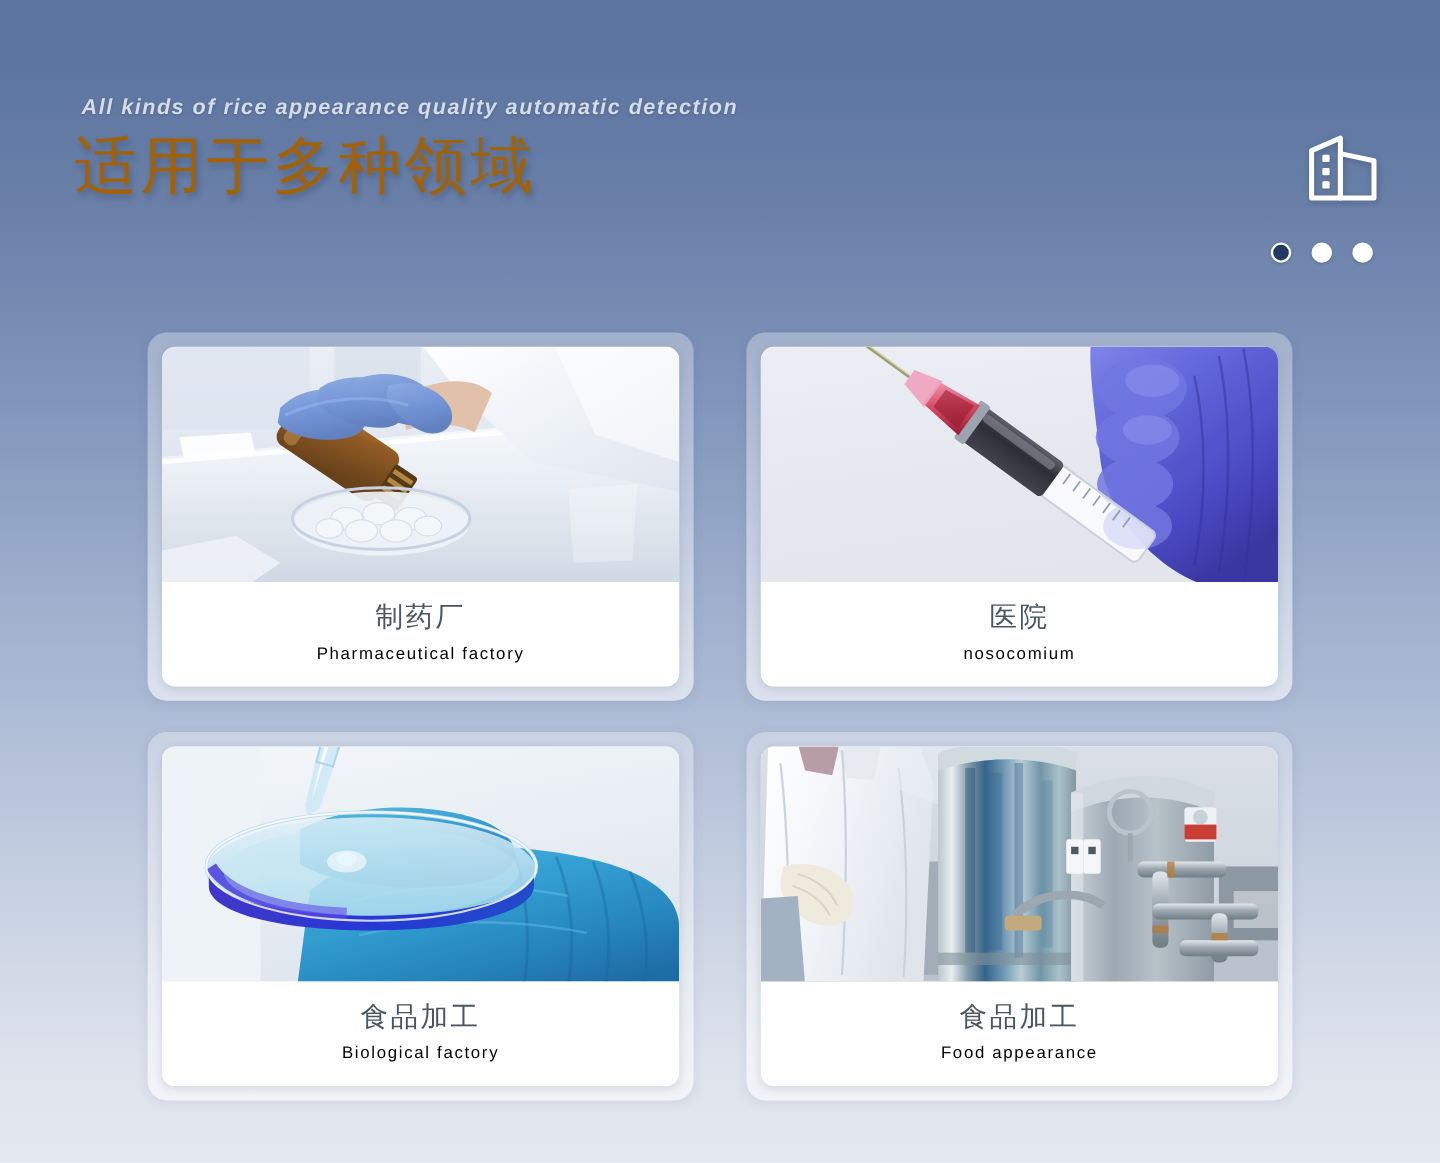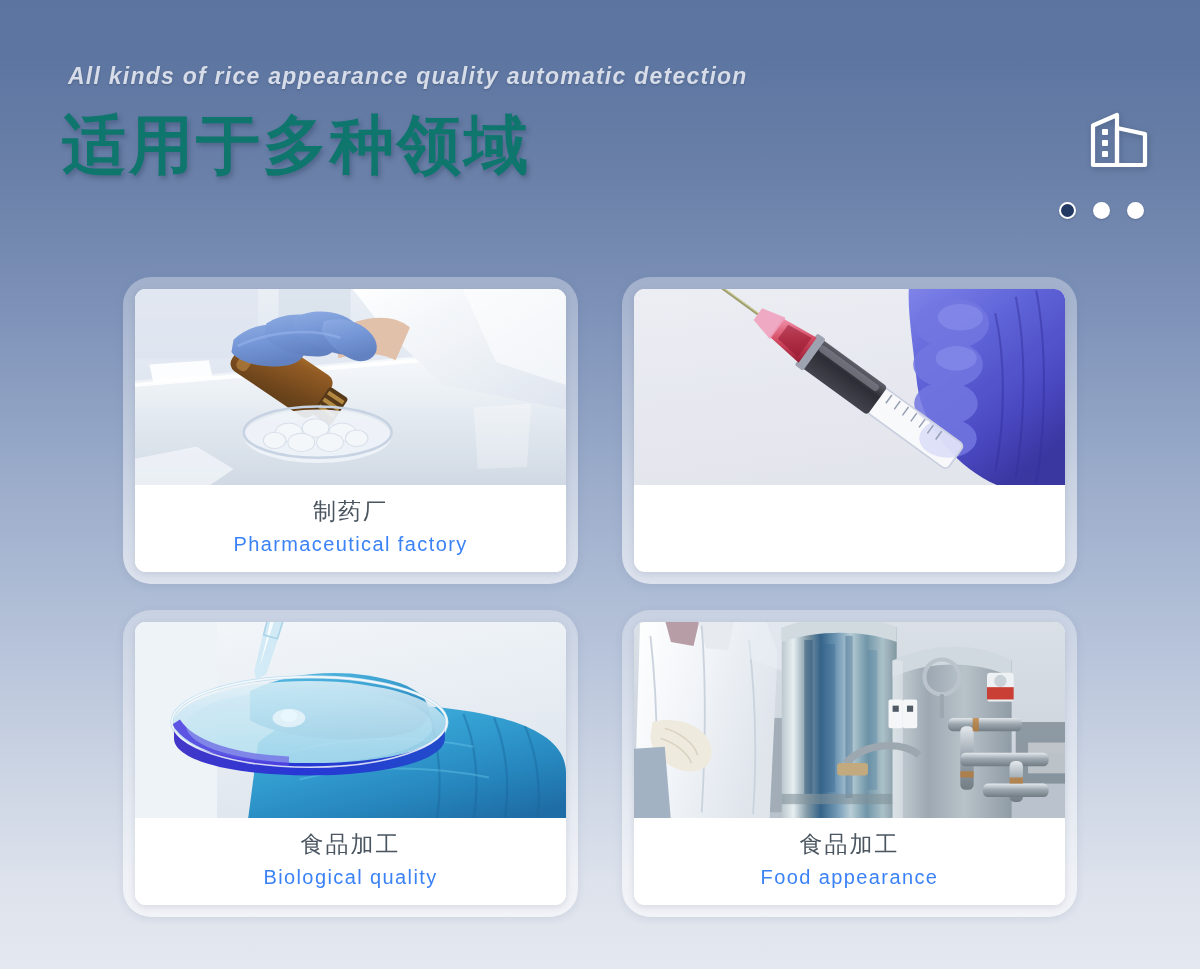"All kinds of rice appearance" .eyebrow { font-size: 23px -> 18px; top: 63px -> 79px }
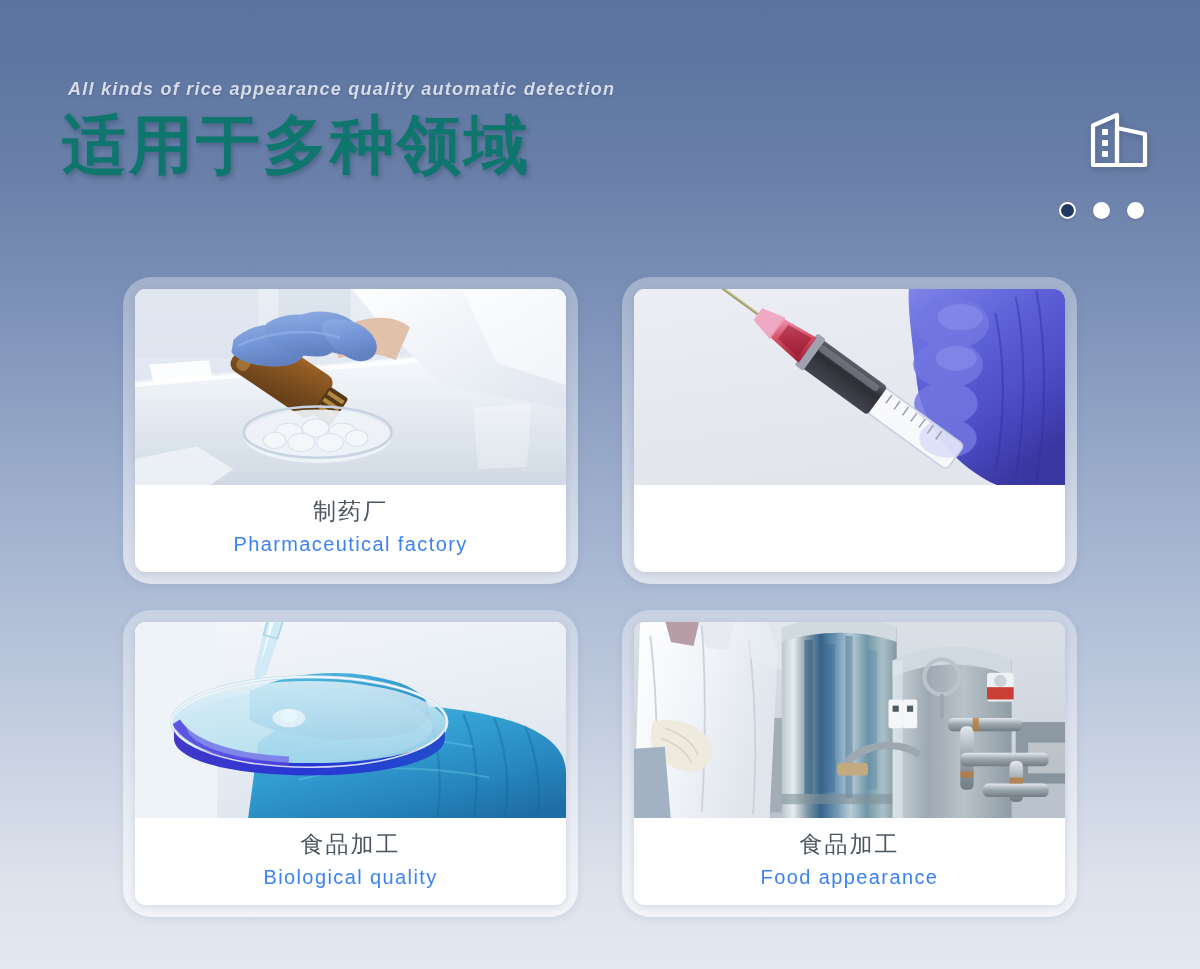"适用于多种领域" .headline { color: #0f766e -> #a16207; font-size: 64px -> 52px; font-weight: bold -> normal }
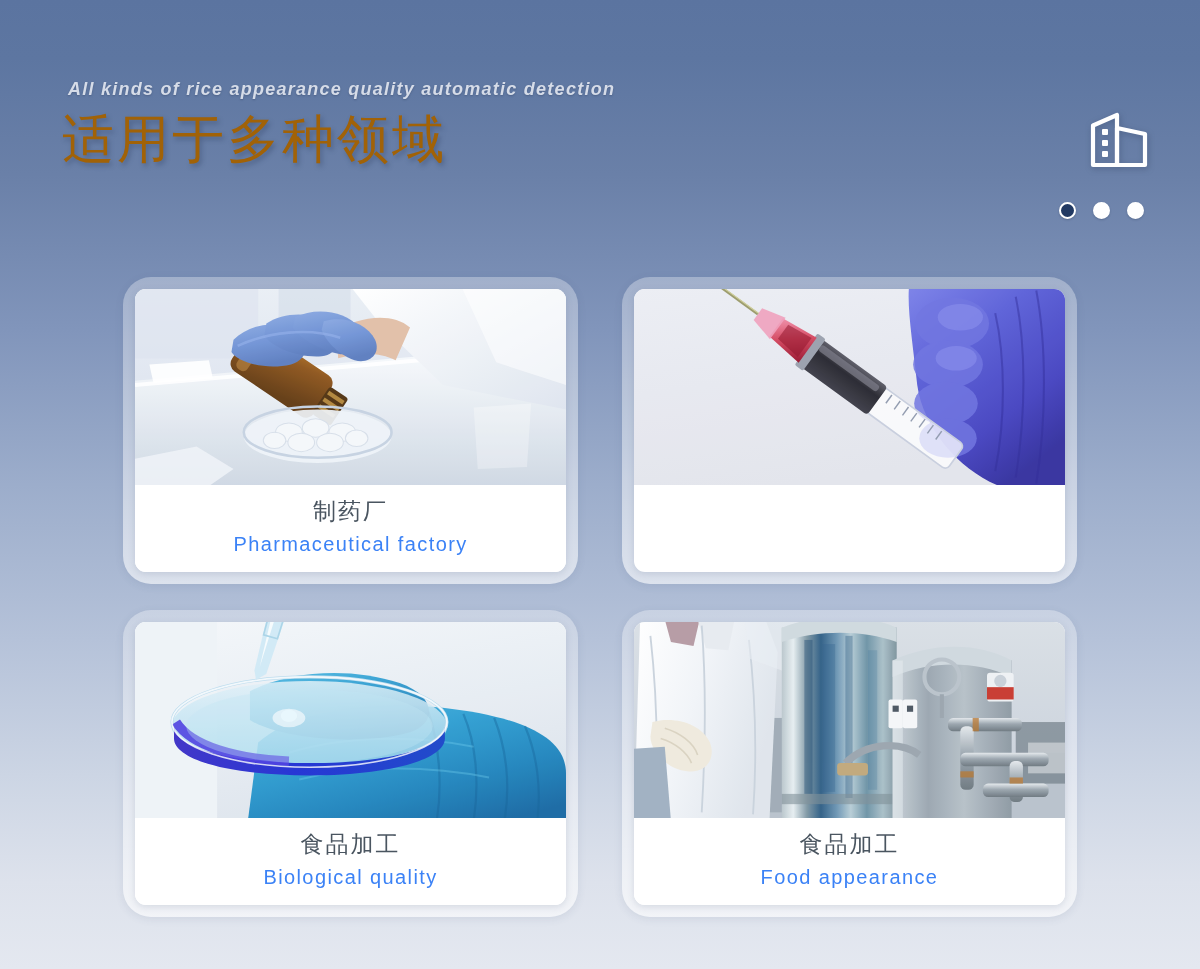"制药厂" .card-frame { border-radius: 28px -> 16px }
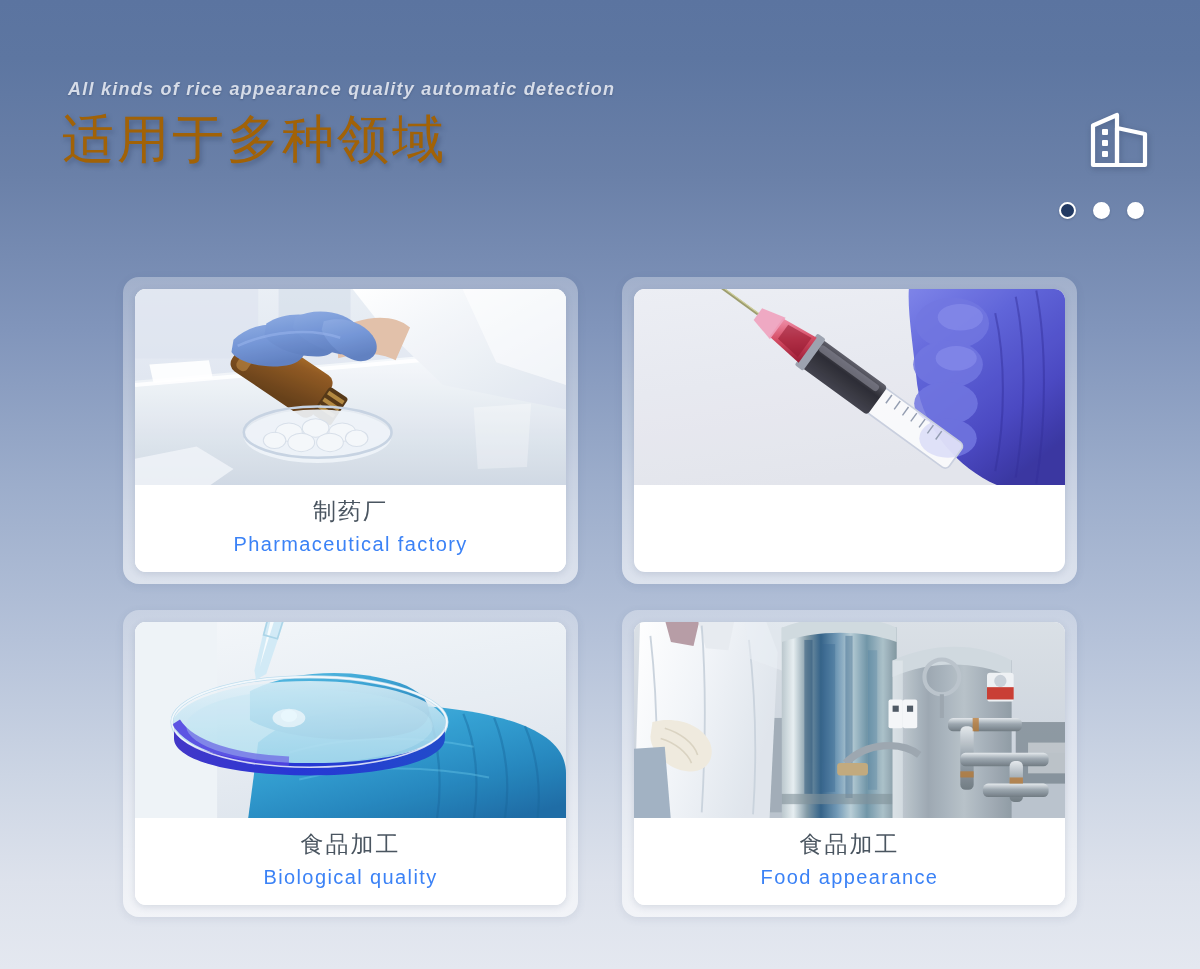"医院" div.card-body { html: none -> <div> <div>医院</div> <div>nosocomium</div> </div> }
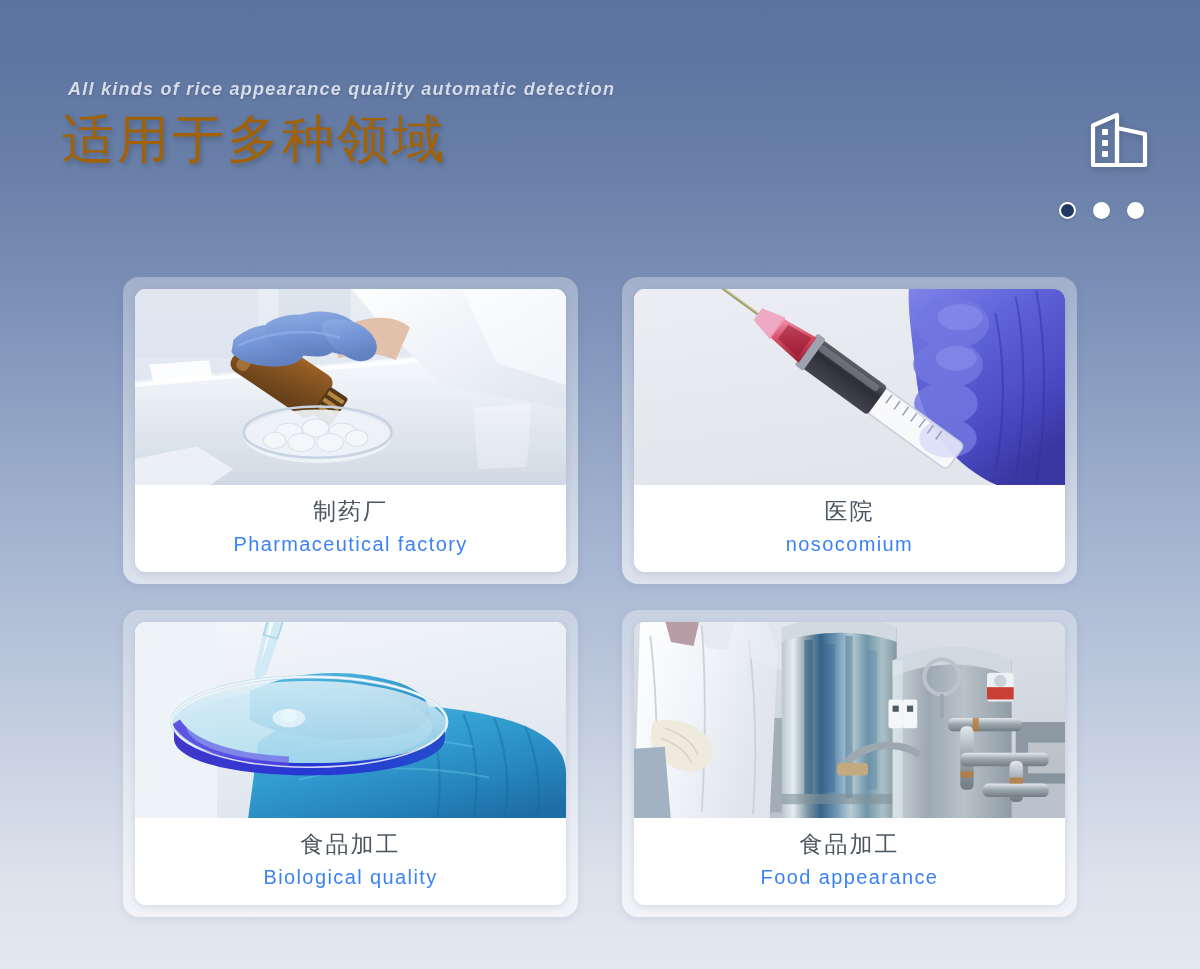"Pharmaceutical factory" .card-title-en { color: #3b82f6 -> #000000; font-size: 20px -> 14px }
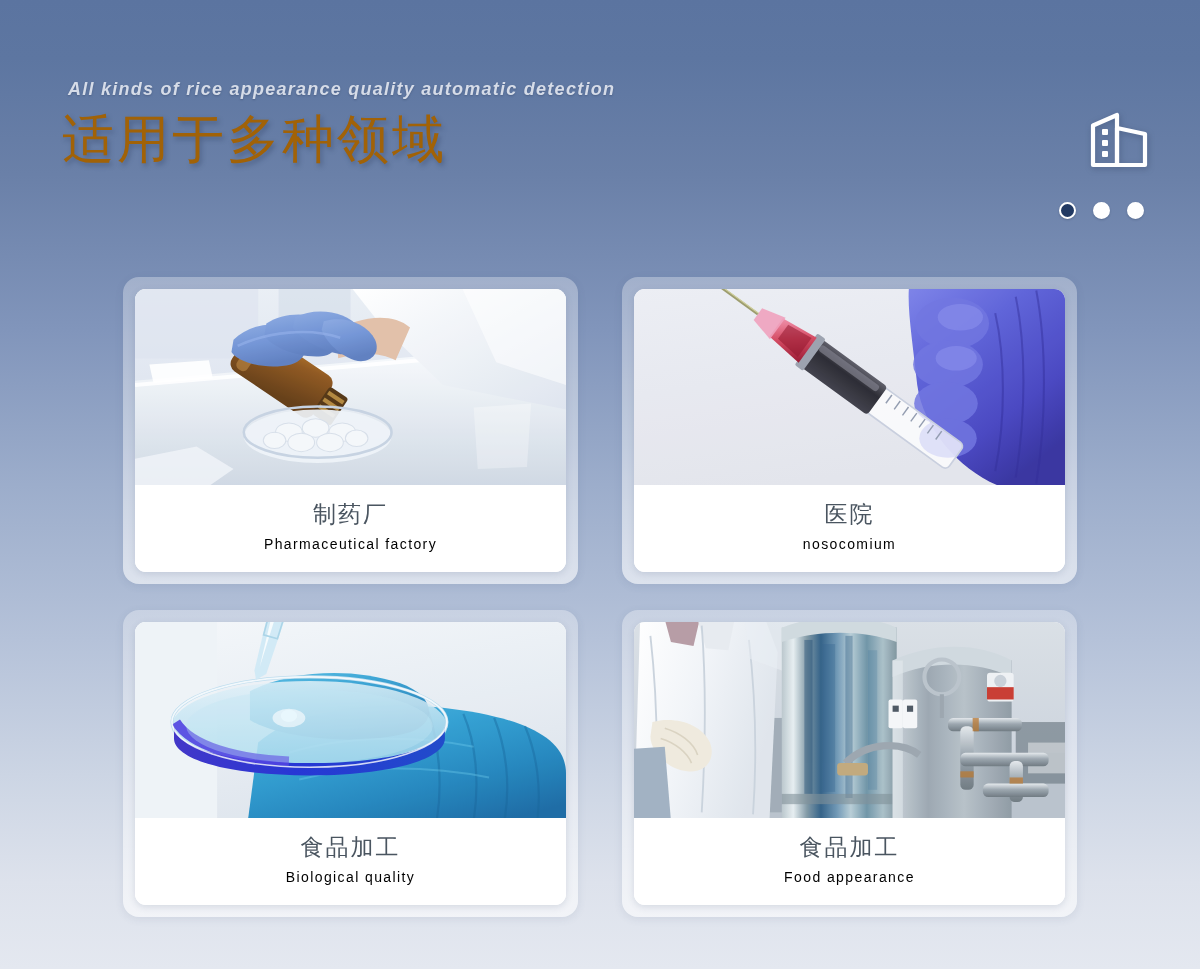"Biological quality" div.card-title-en { text: quality -> factory }
